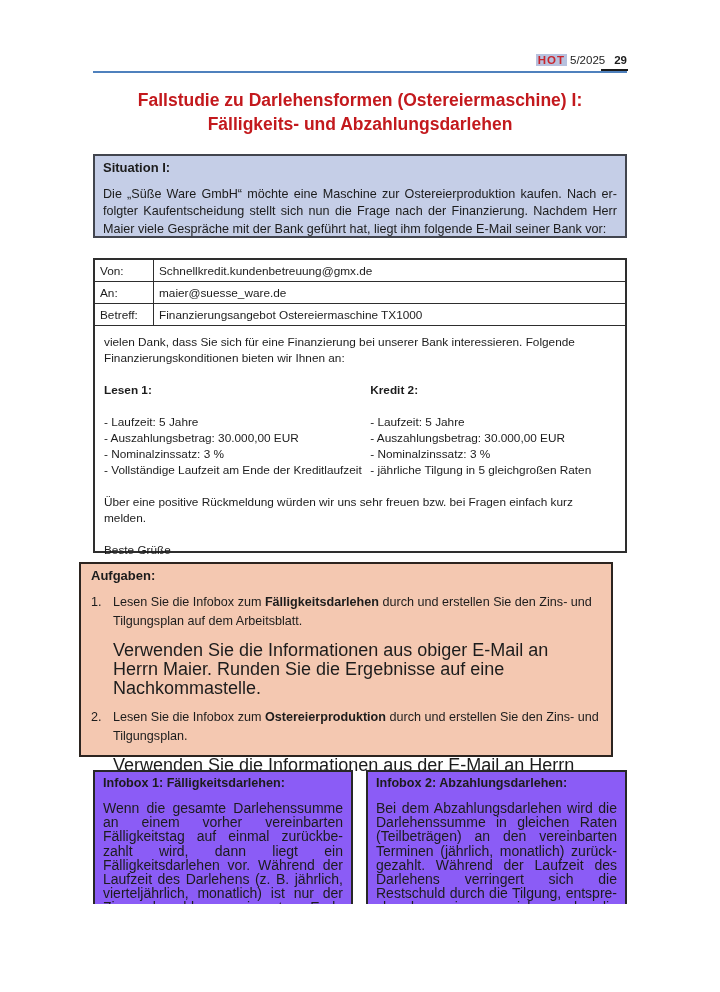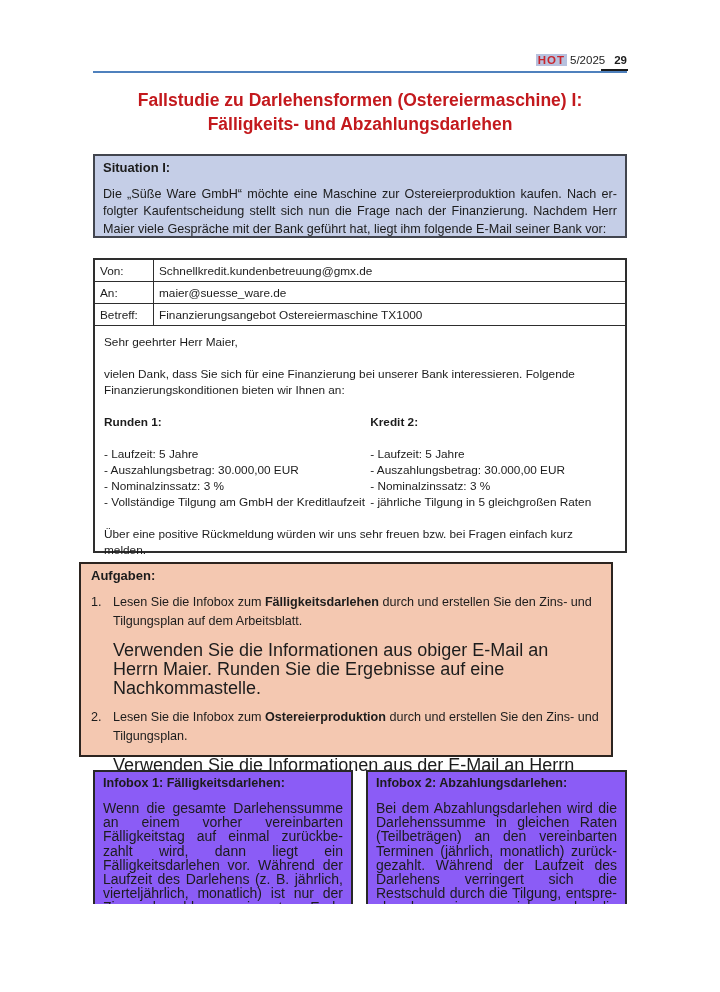"Sehr geehrter Herr Maier," p.para { html: <p>Sehr geehrter Herr Maier,</p> -> none }
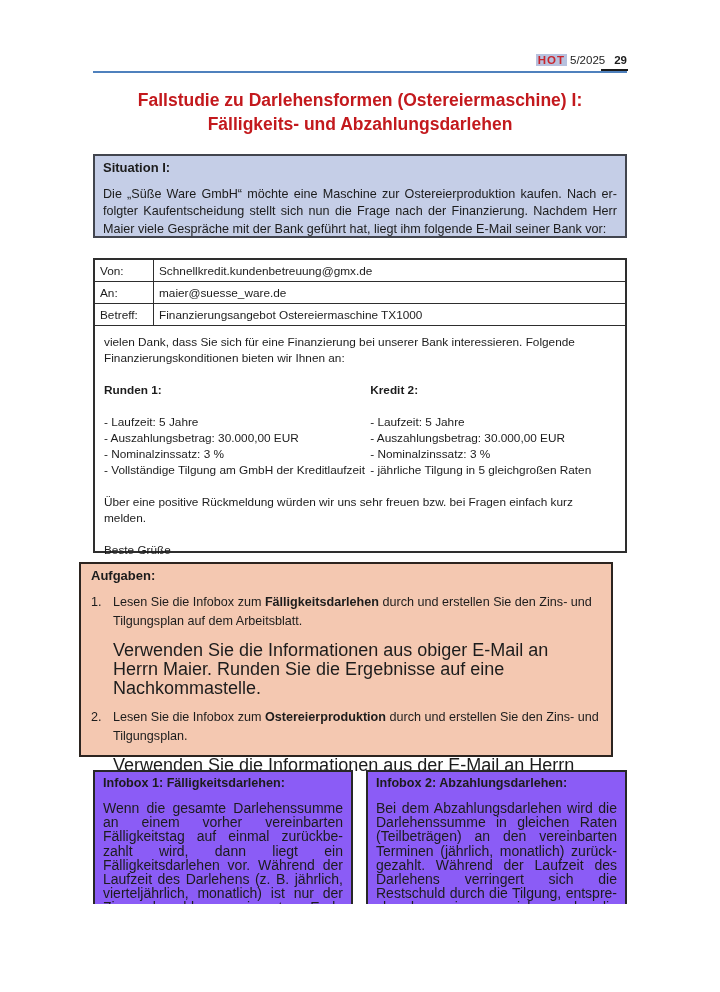"Runden 1:" div.credit-heading { text: Runden -> Lesen }
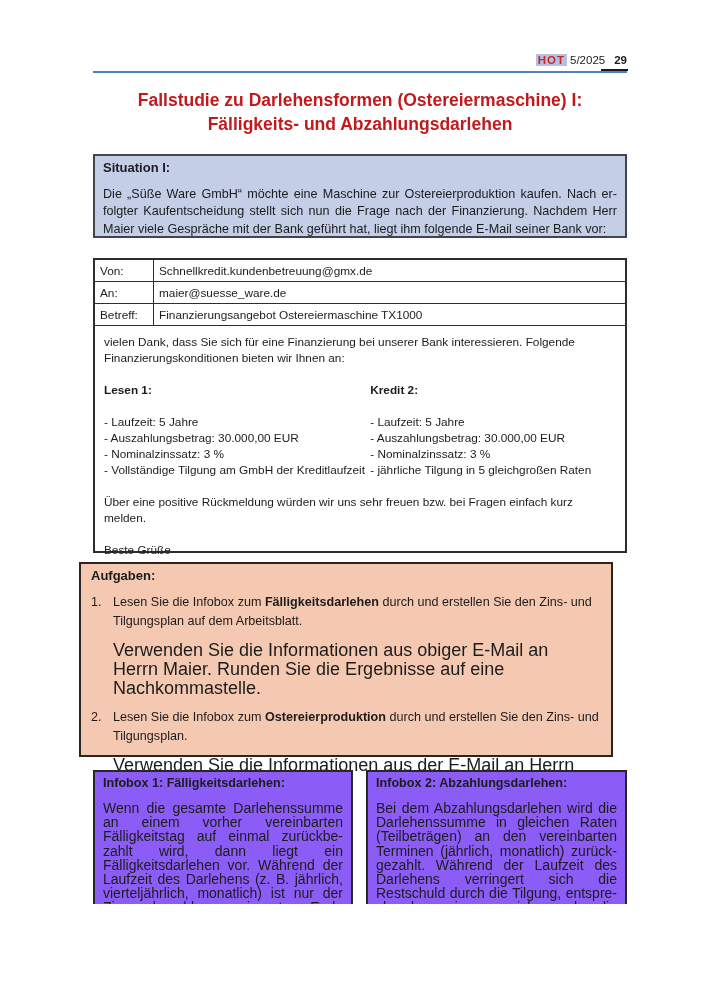"- Vollständige Tilgung am GmbH" div { text: Tilgung am GmbH -> Laufzeit am Ende }
